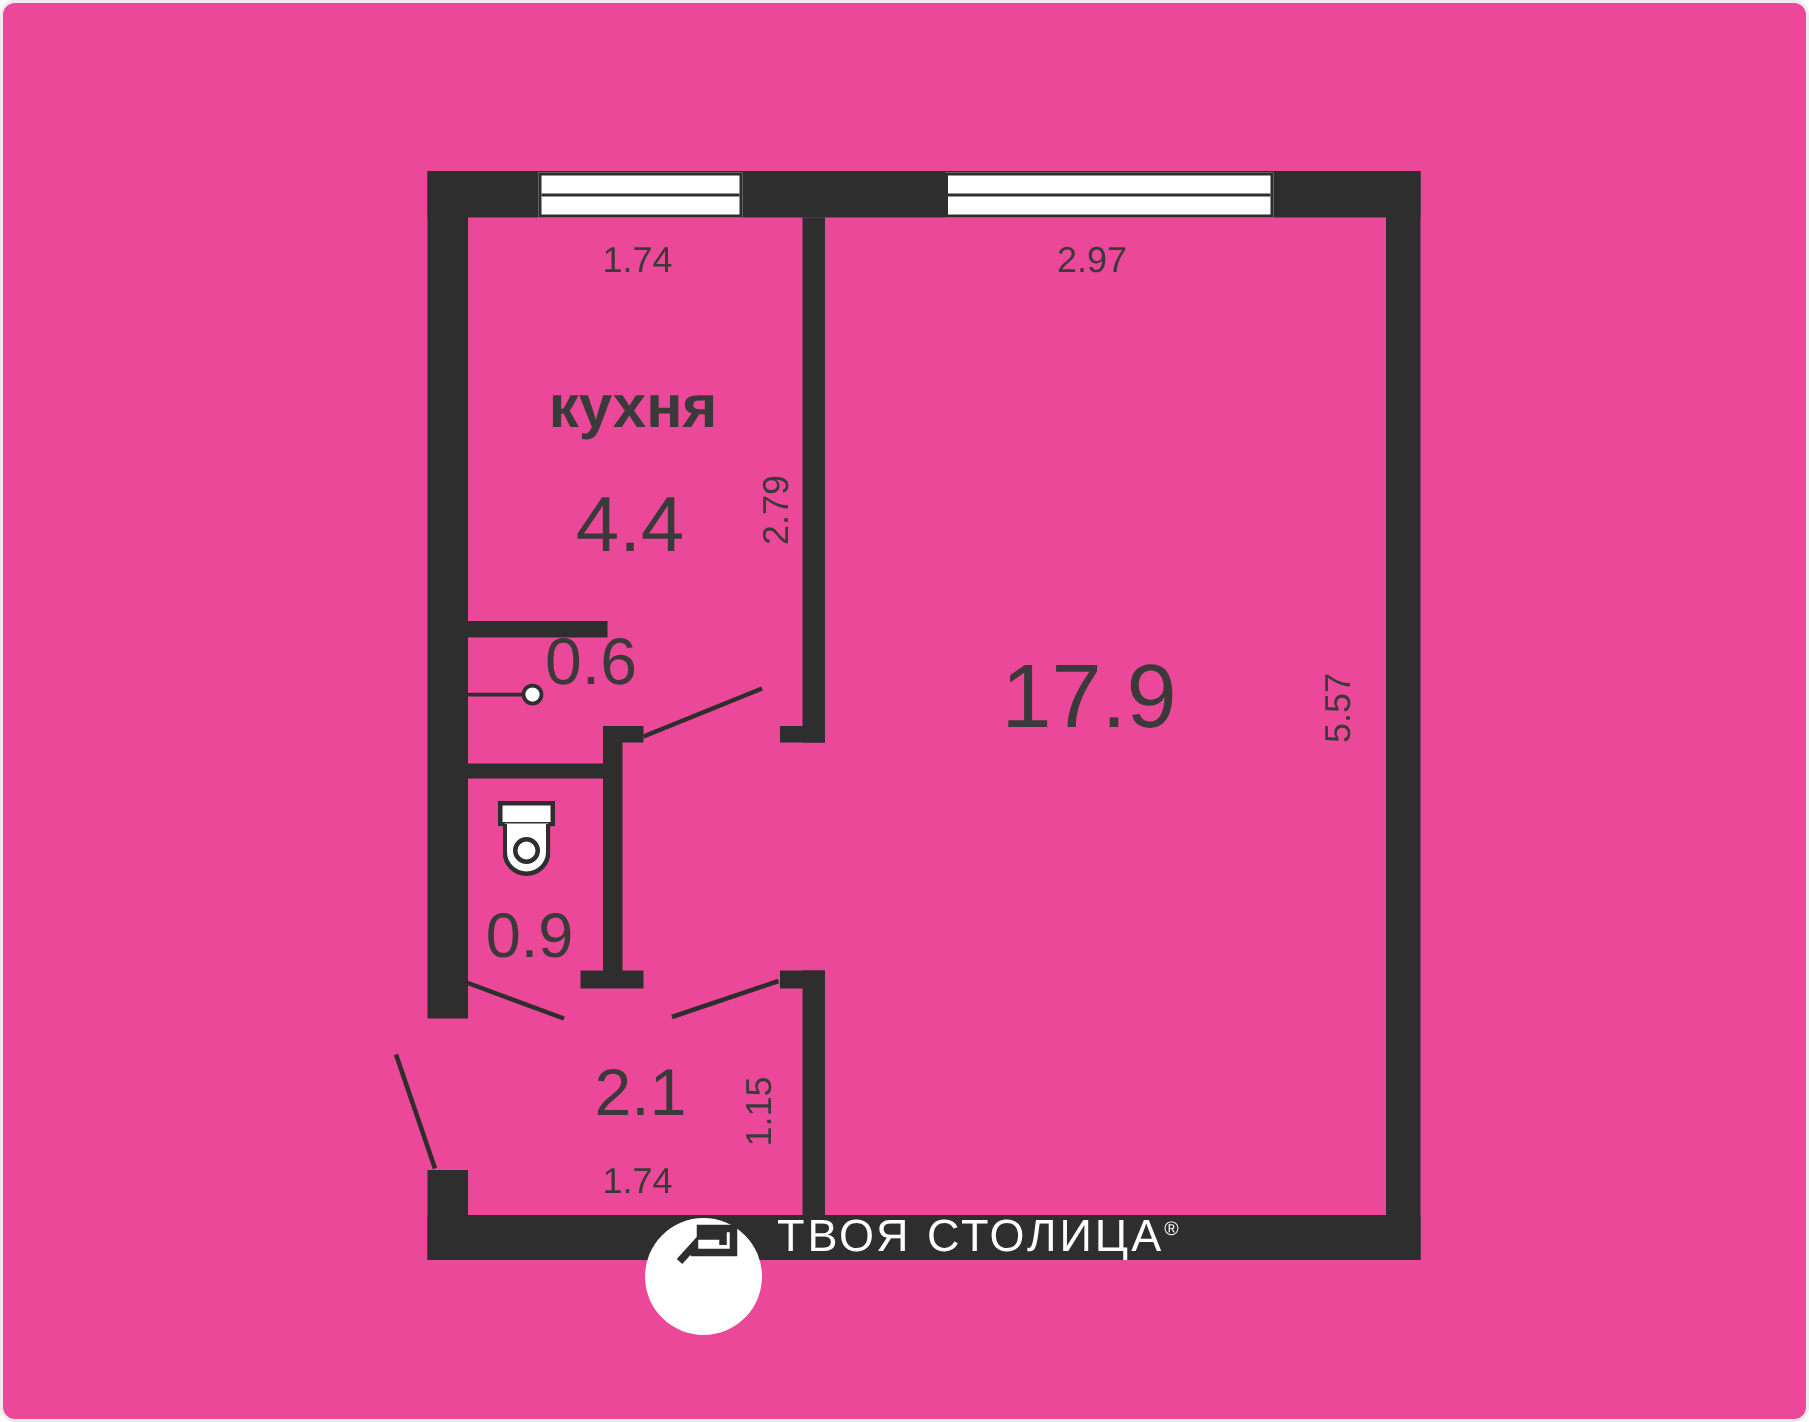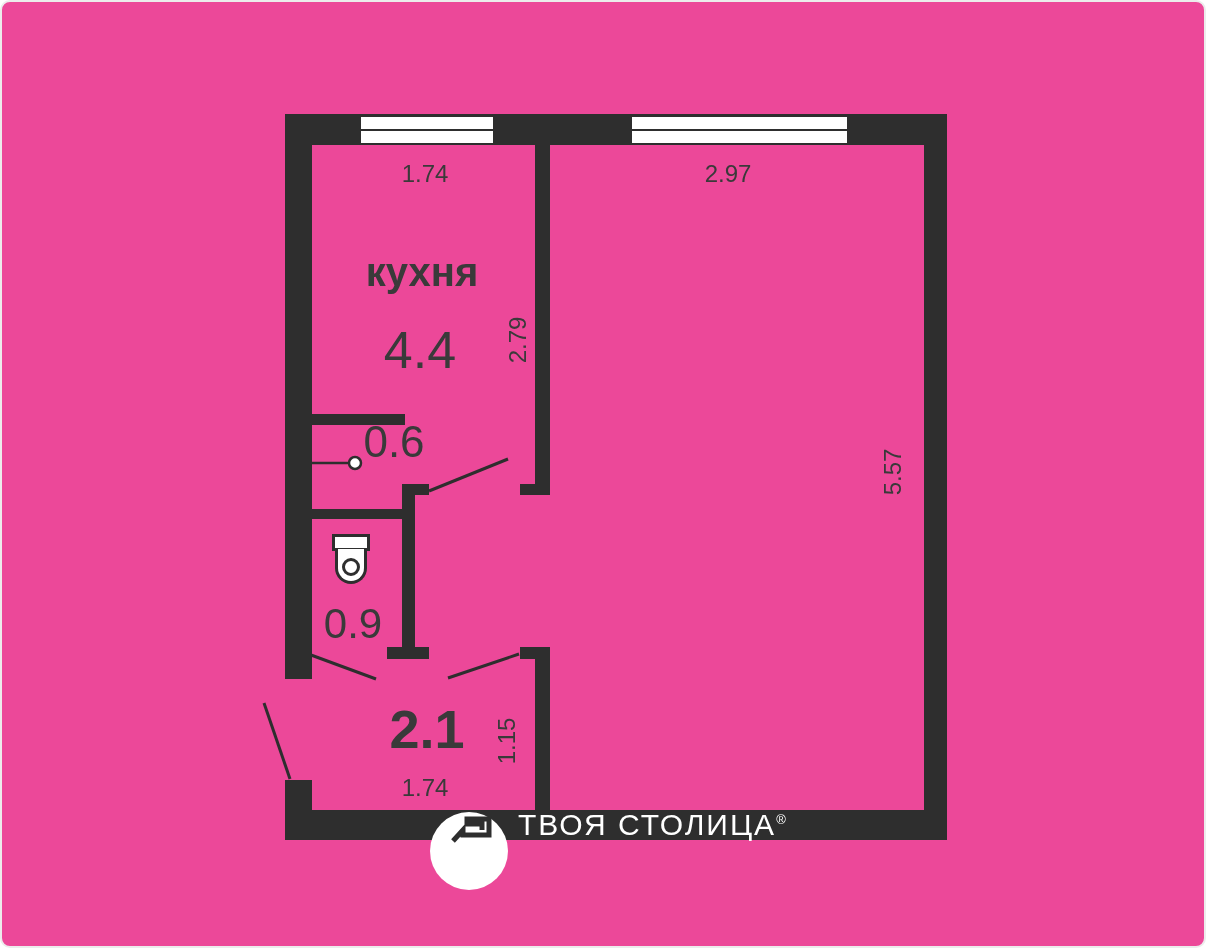"17.9" span.lbl { html: none -> <span>17.9</span> }
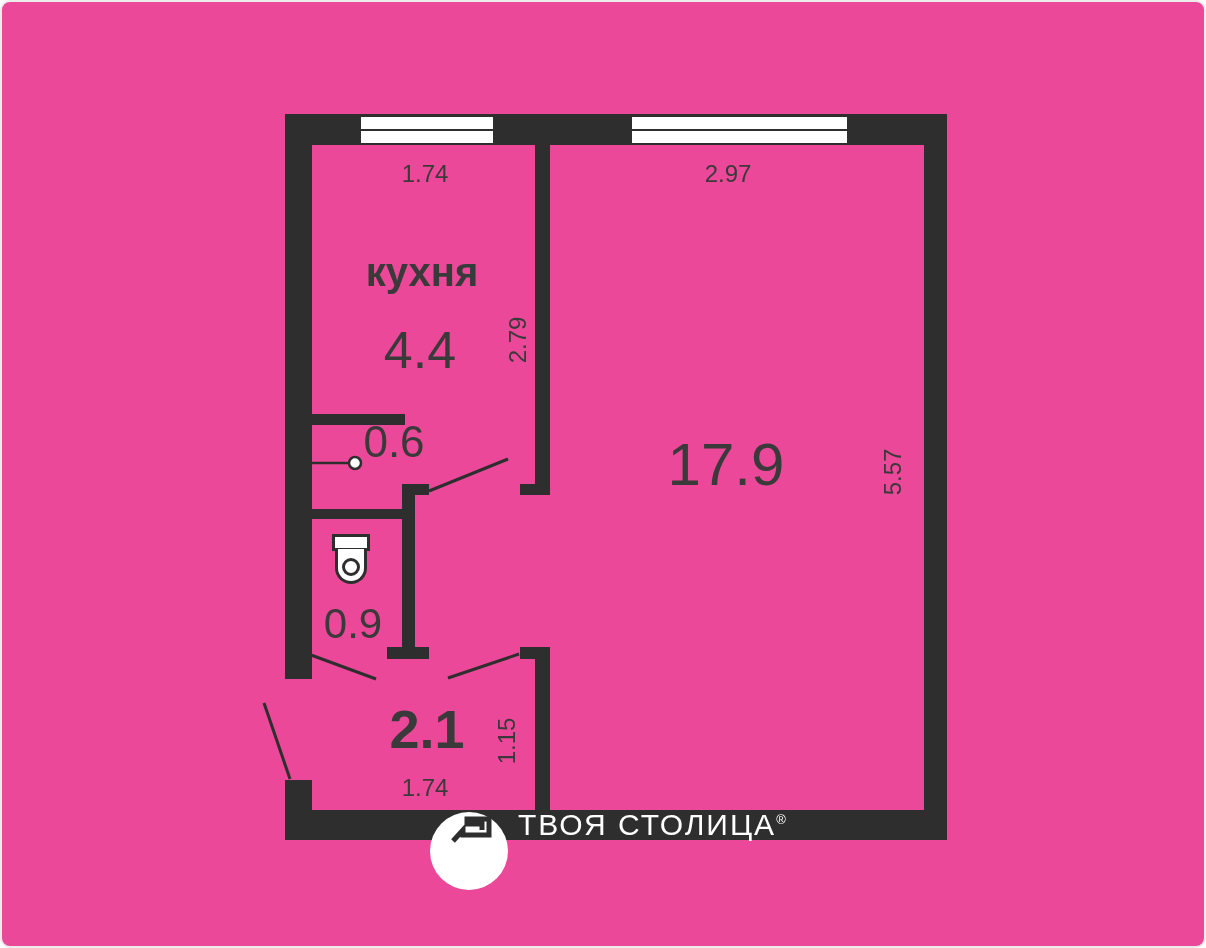"2.1" .fs54 { font-size: 54px -> 44px; font-weight: bold -> none }
